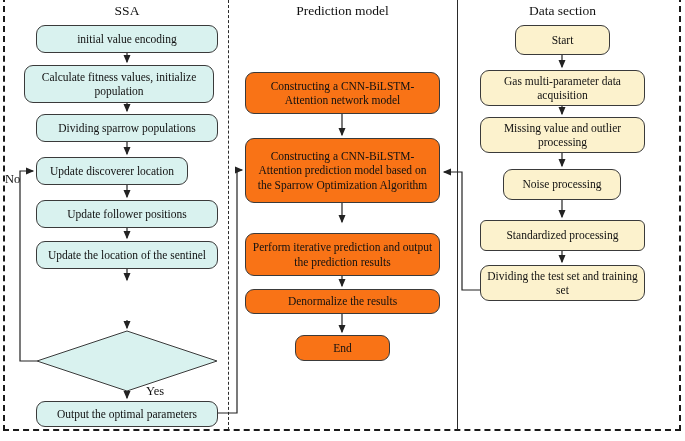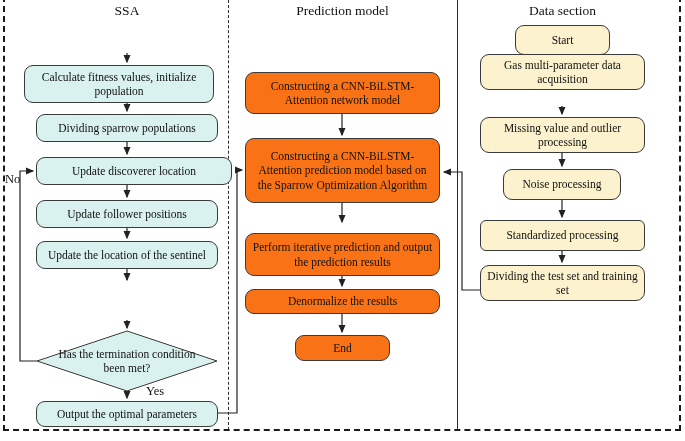"initial value encoding" div.node { html: none -> <div>initial value encoding</div> }
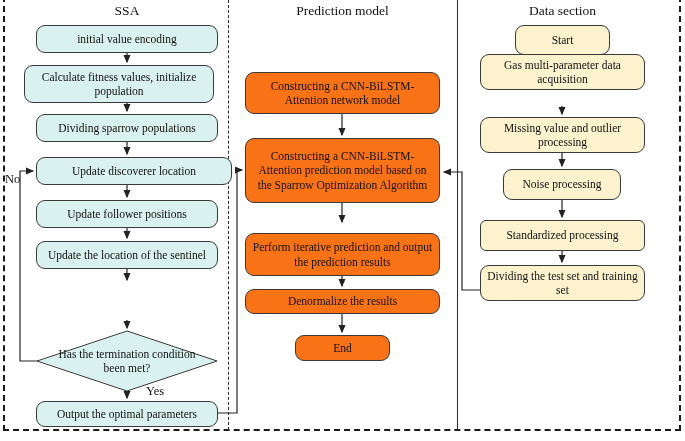"Gas multi-parameter data acquisition" div.node { top: 54px -> 70px }
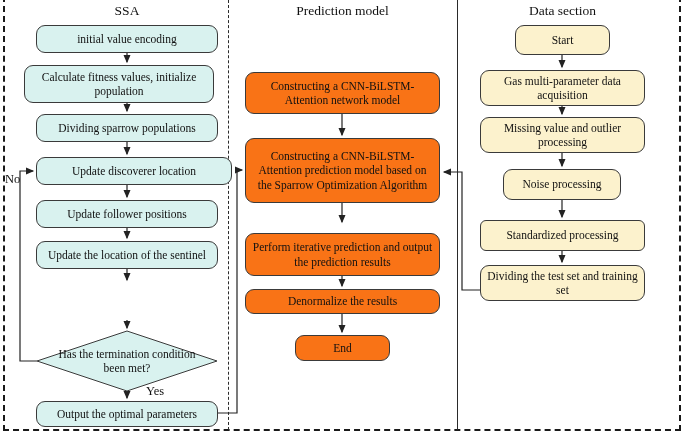"Update discoverer location" div.node { width: 196px -> 152px }
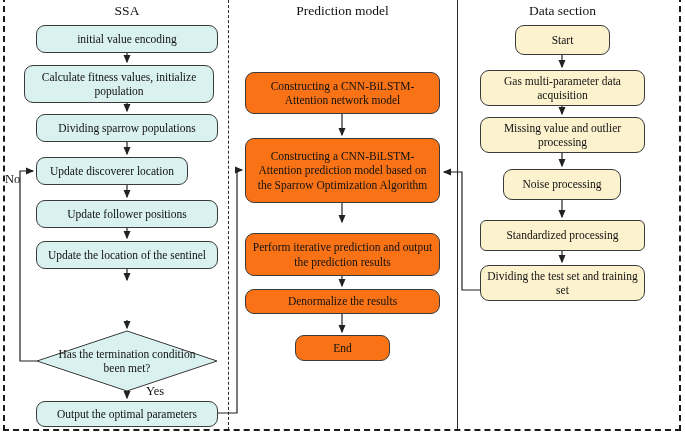"Has the termination condition been" div.diamond-text { html: <div>Has the termination condition been met?</div> -> none }
